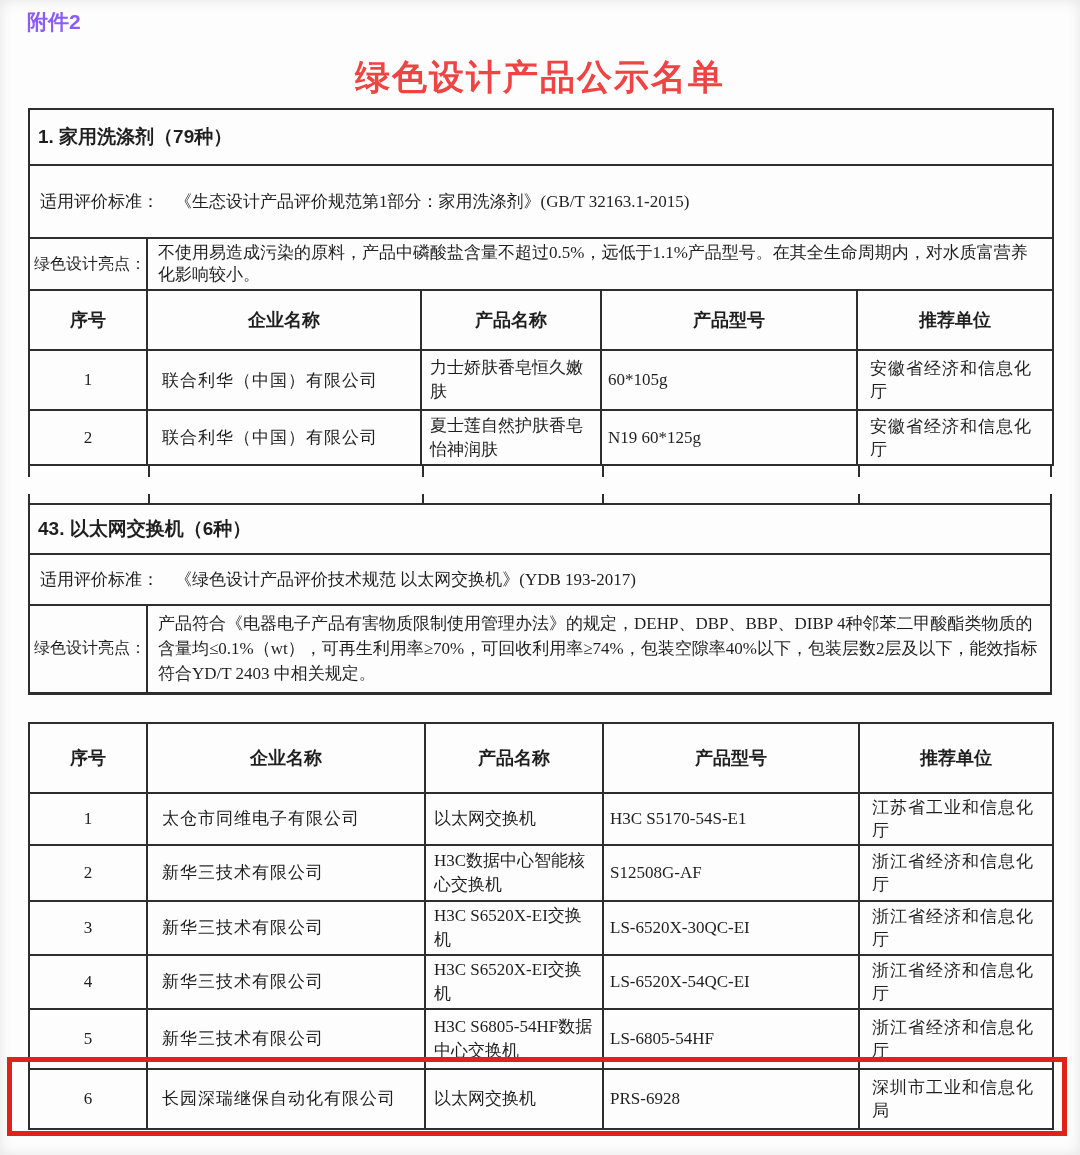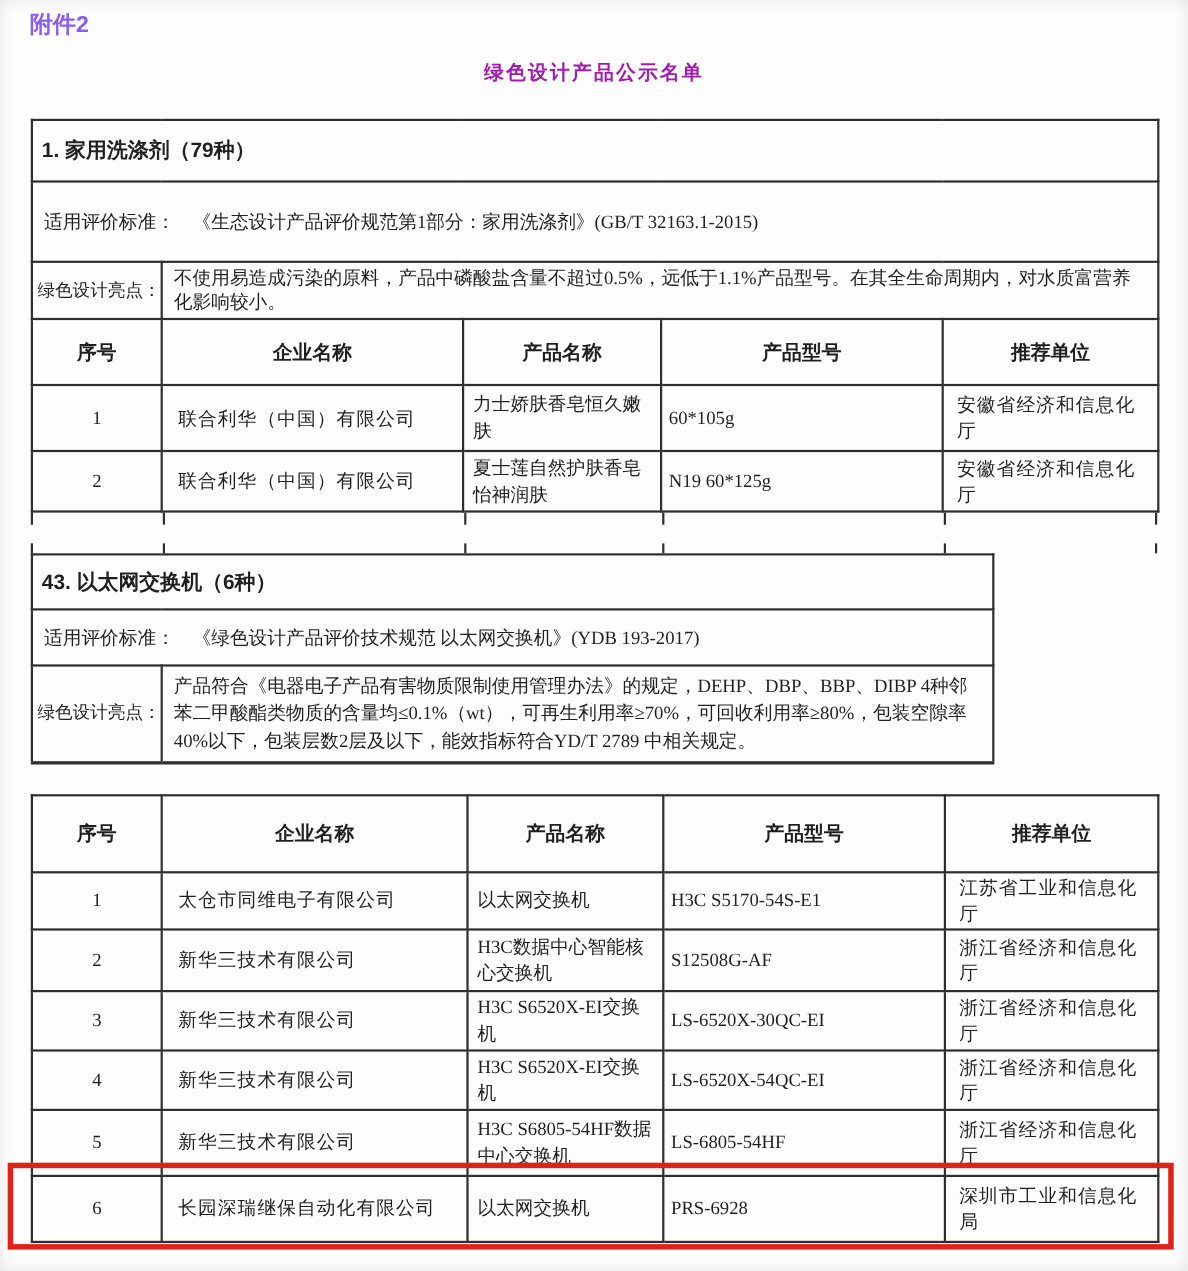"绿色设计产品公示名单" .doc-title { color: #a21caf -> #ef4444; font-size: 18px -> 35px }
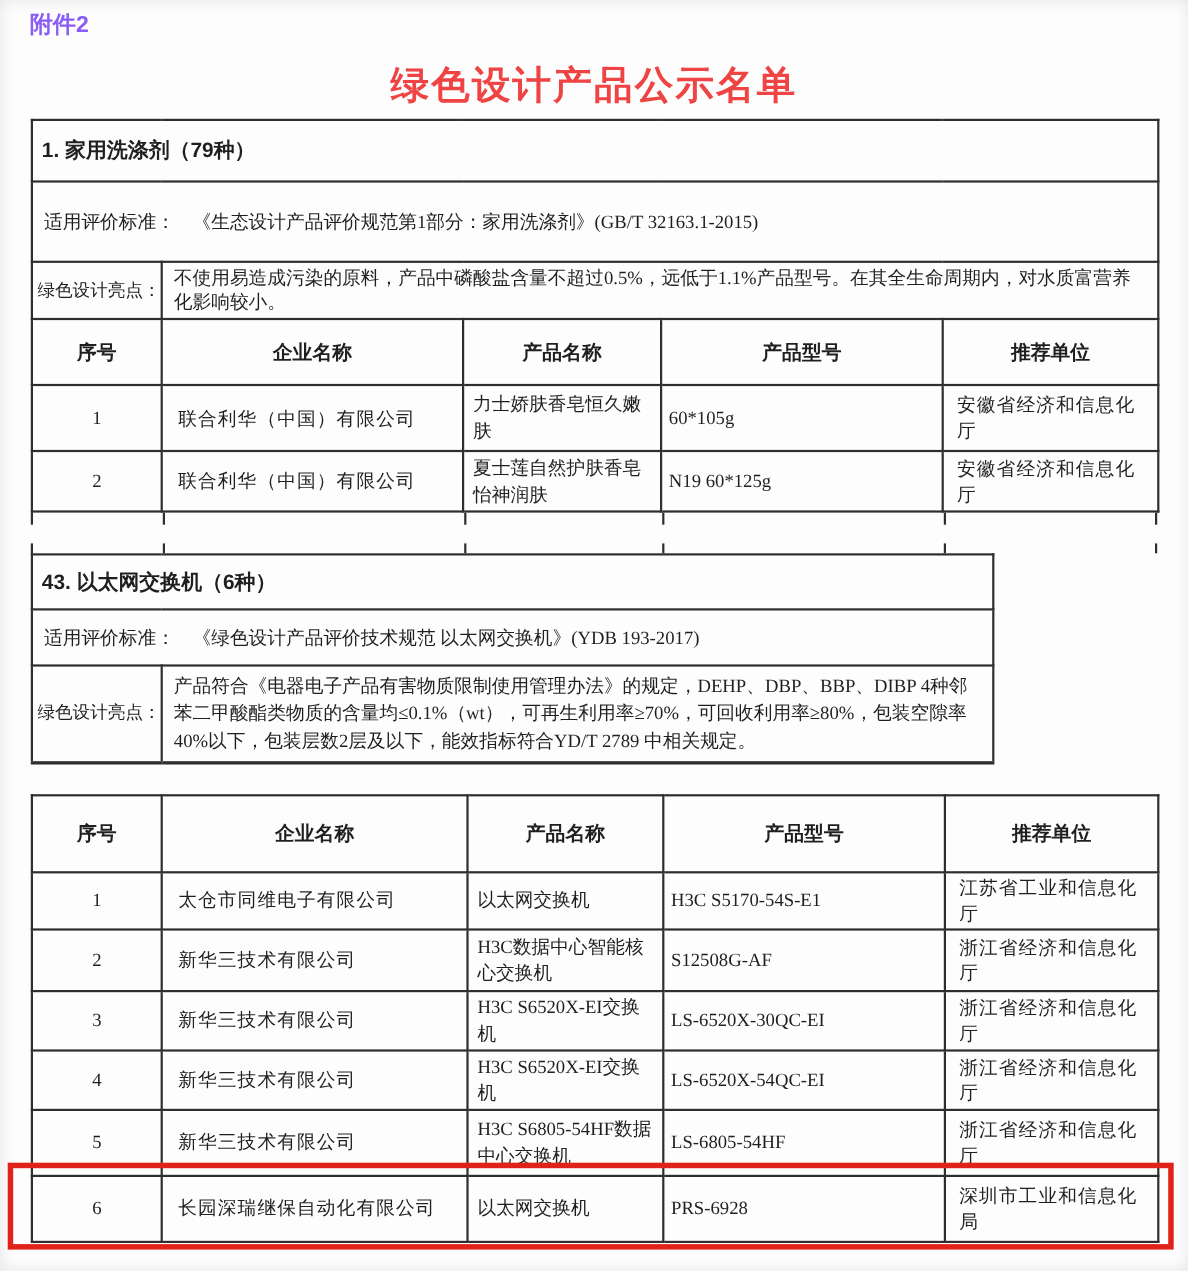"43. 以太网交换机（6种）" table.doc { width: 876px -> 1024px }
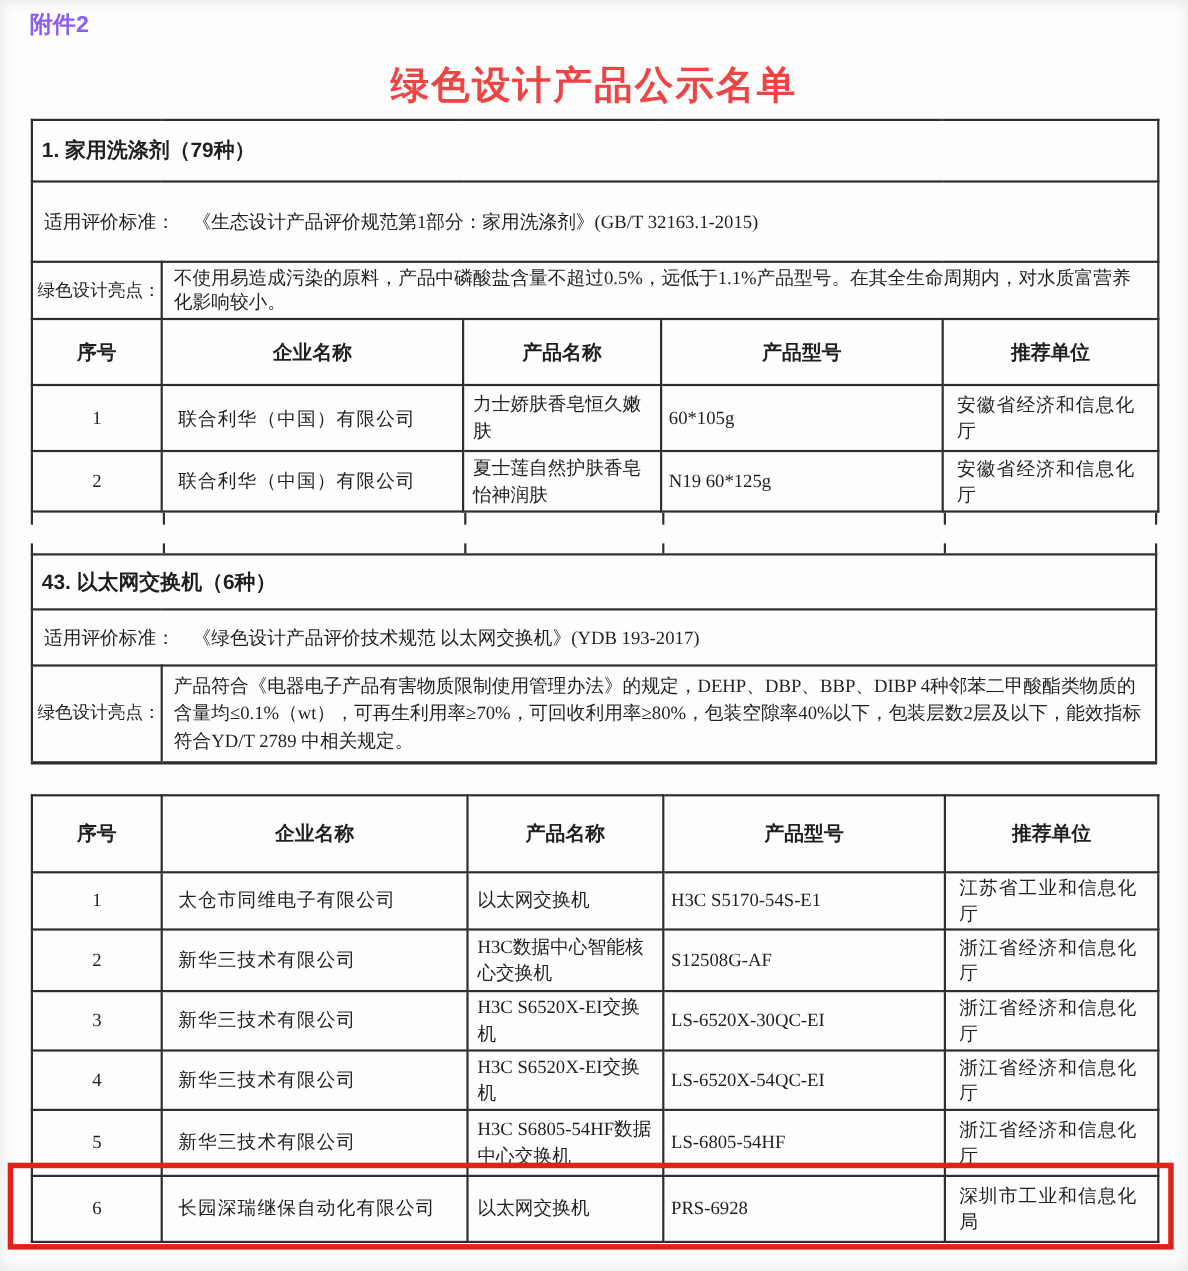"产品符合《电器电子产品有害物质限制使用管理办法》的规定，DEHP、DBP、BBP" td.hl-content-cell { text: 80%，包装空隙率40%以下，包装层数2层及以下，能效指标符合YD/T 2789 -> 74%，包装空隙率40%以下，包装层数2层及以下，能效指标符合YD/T 2403 }
